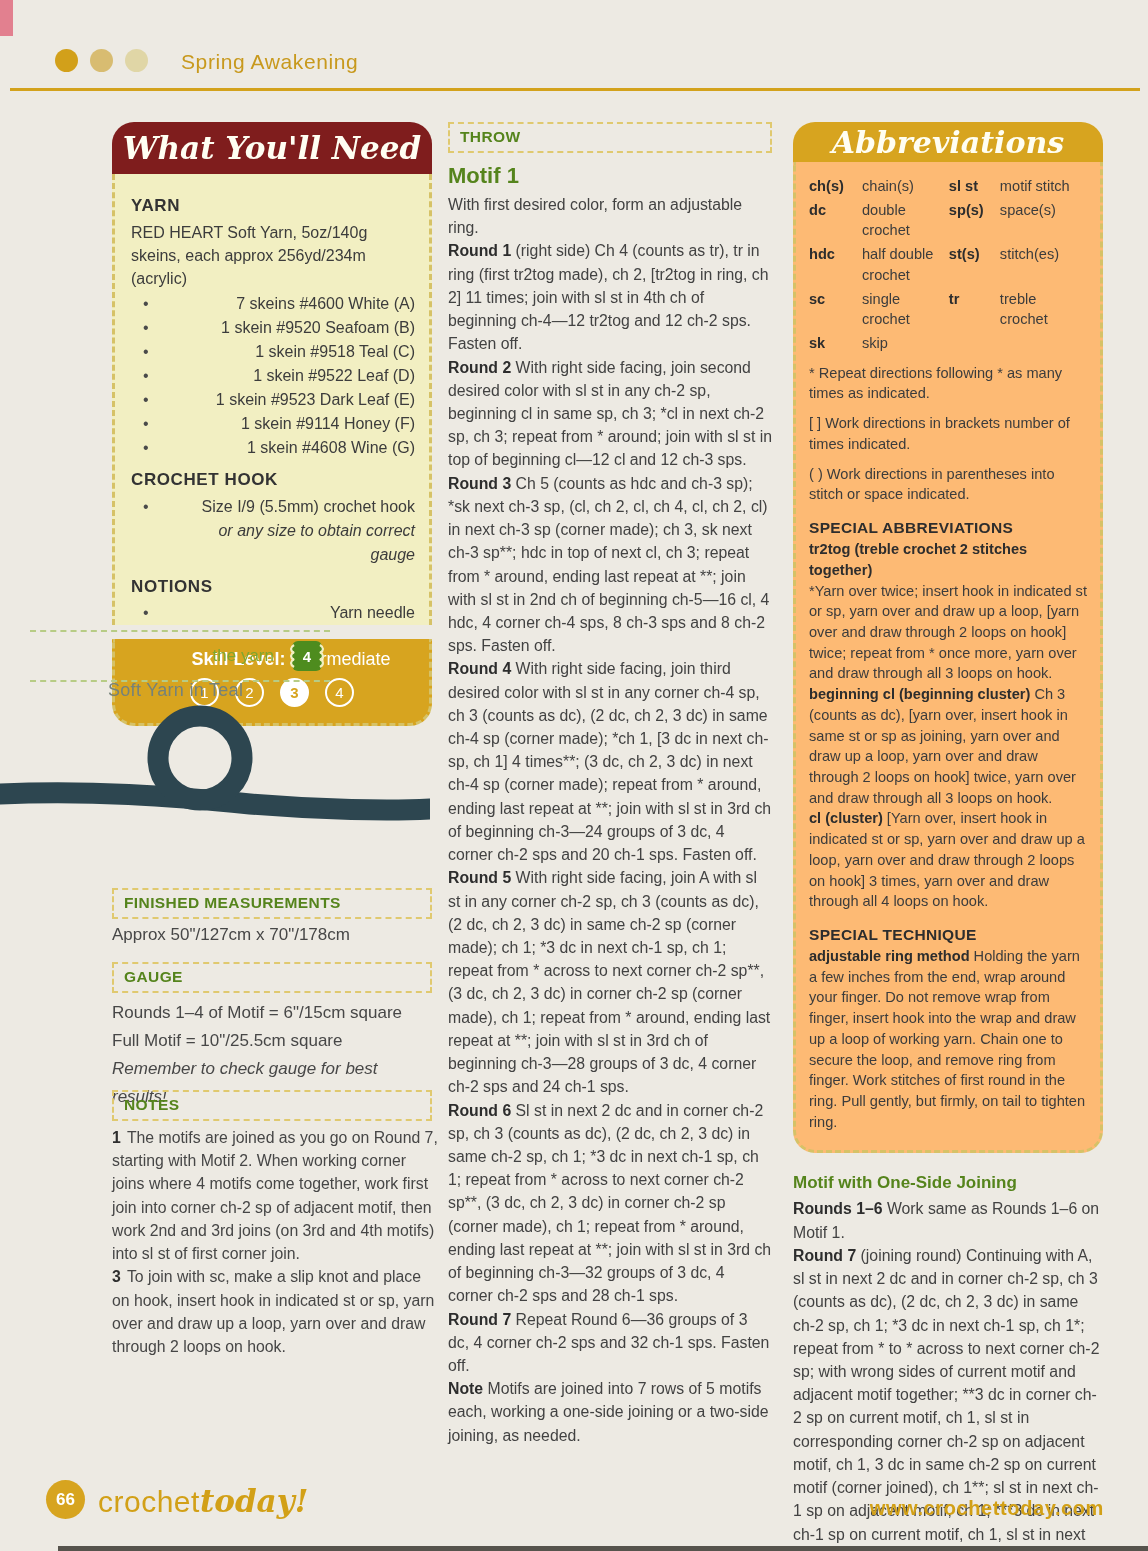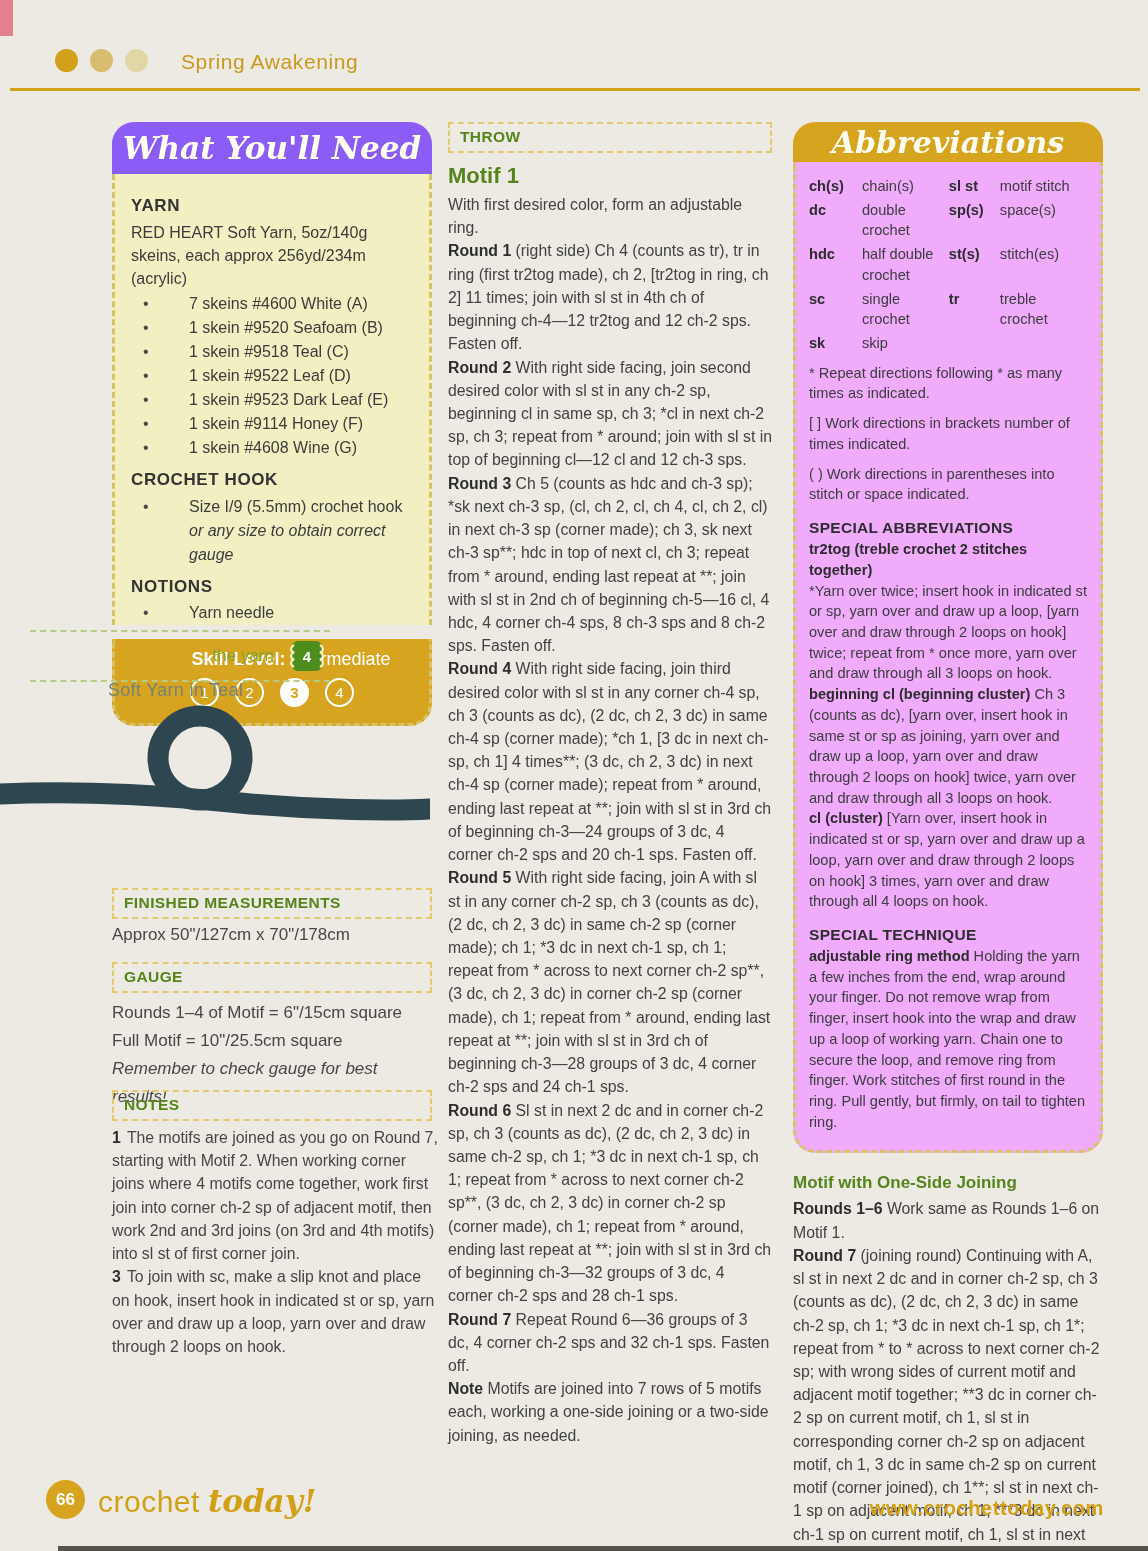"What You'll Need" .needbox-header { background: #8b5cf6 -> #7f1d1d }
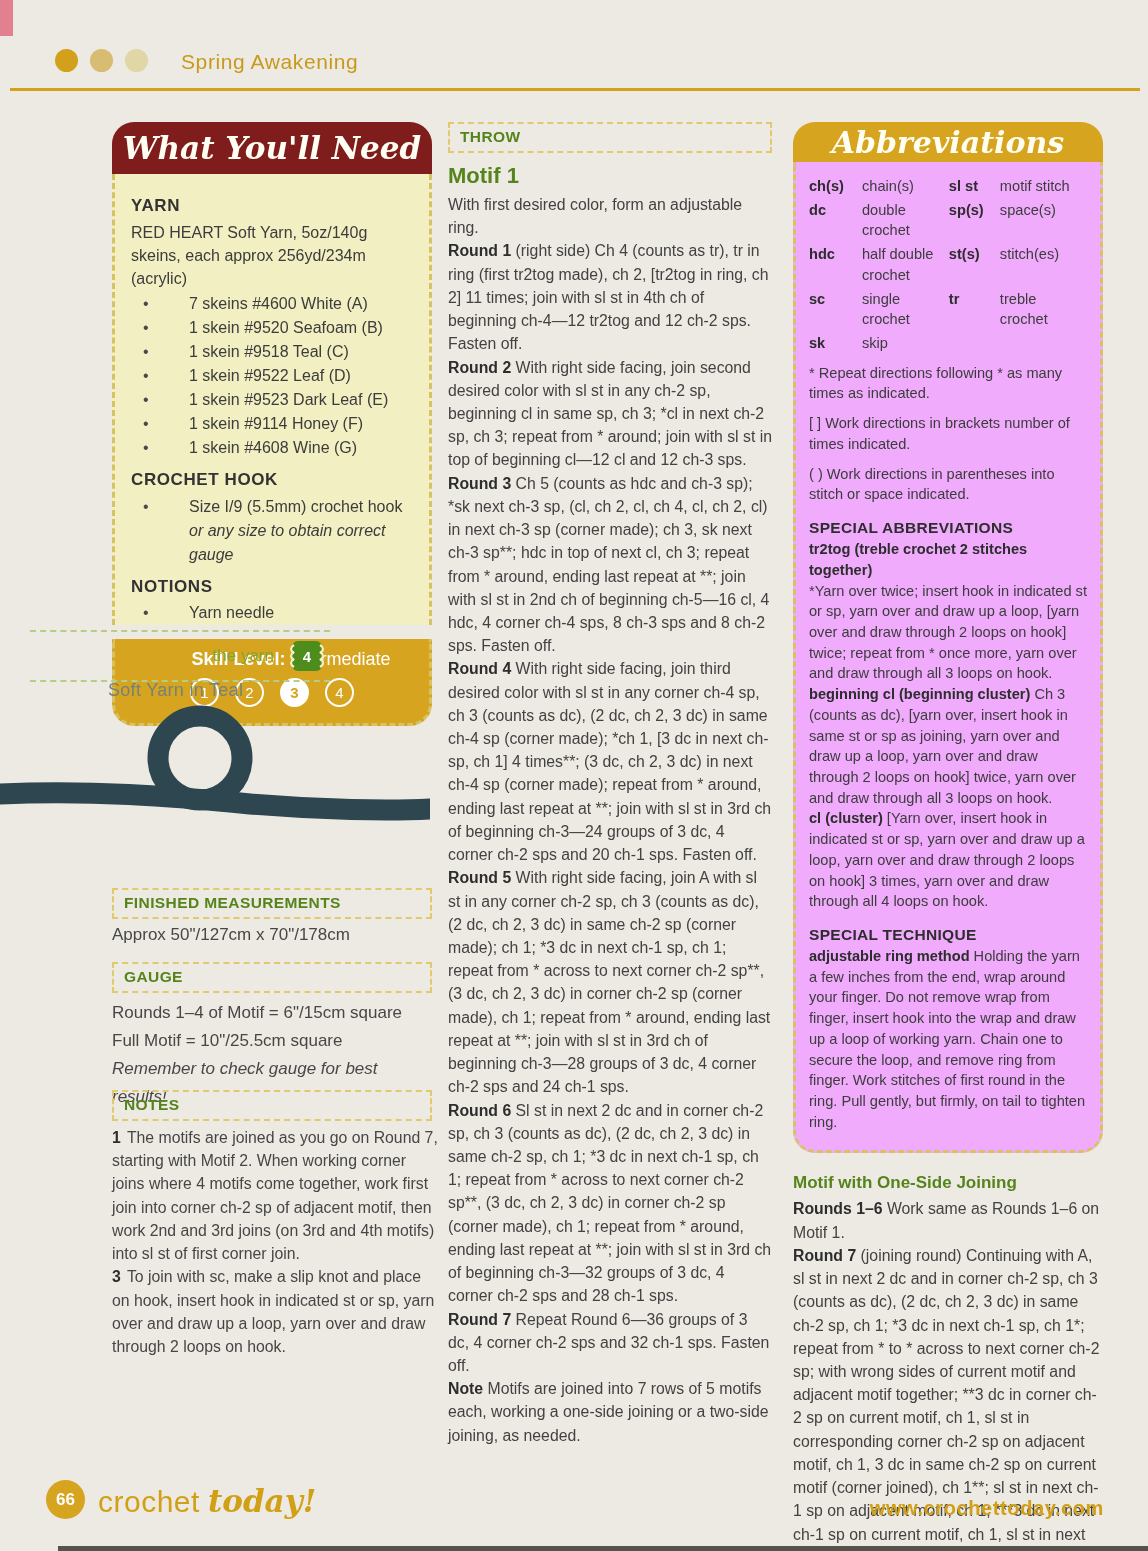"ch(s)" .abbrbox-body { background: #f0abfc -> #fdba74 }
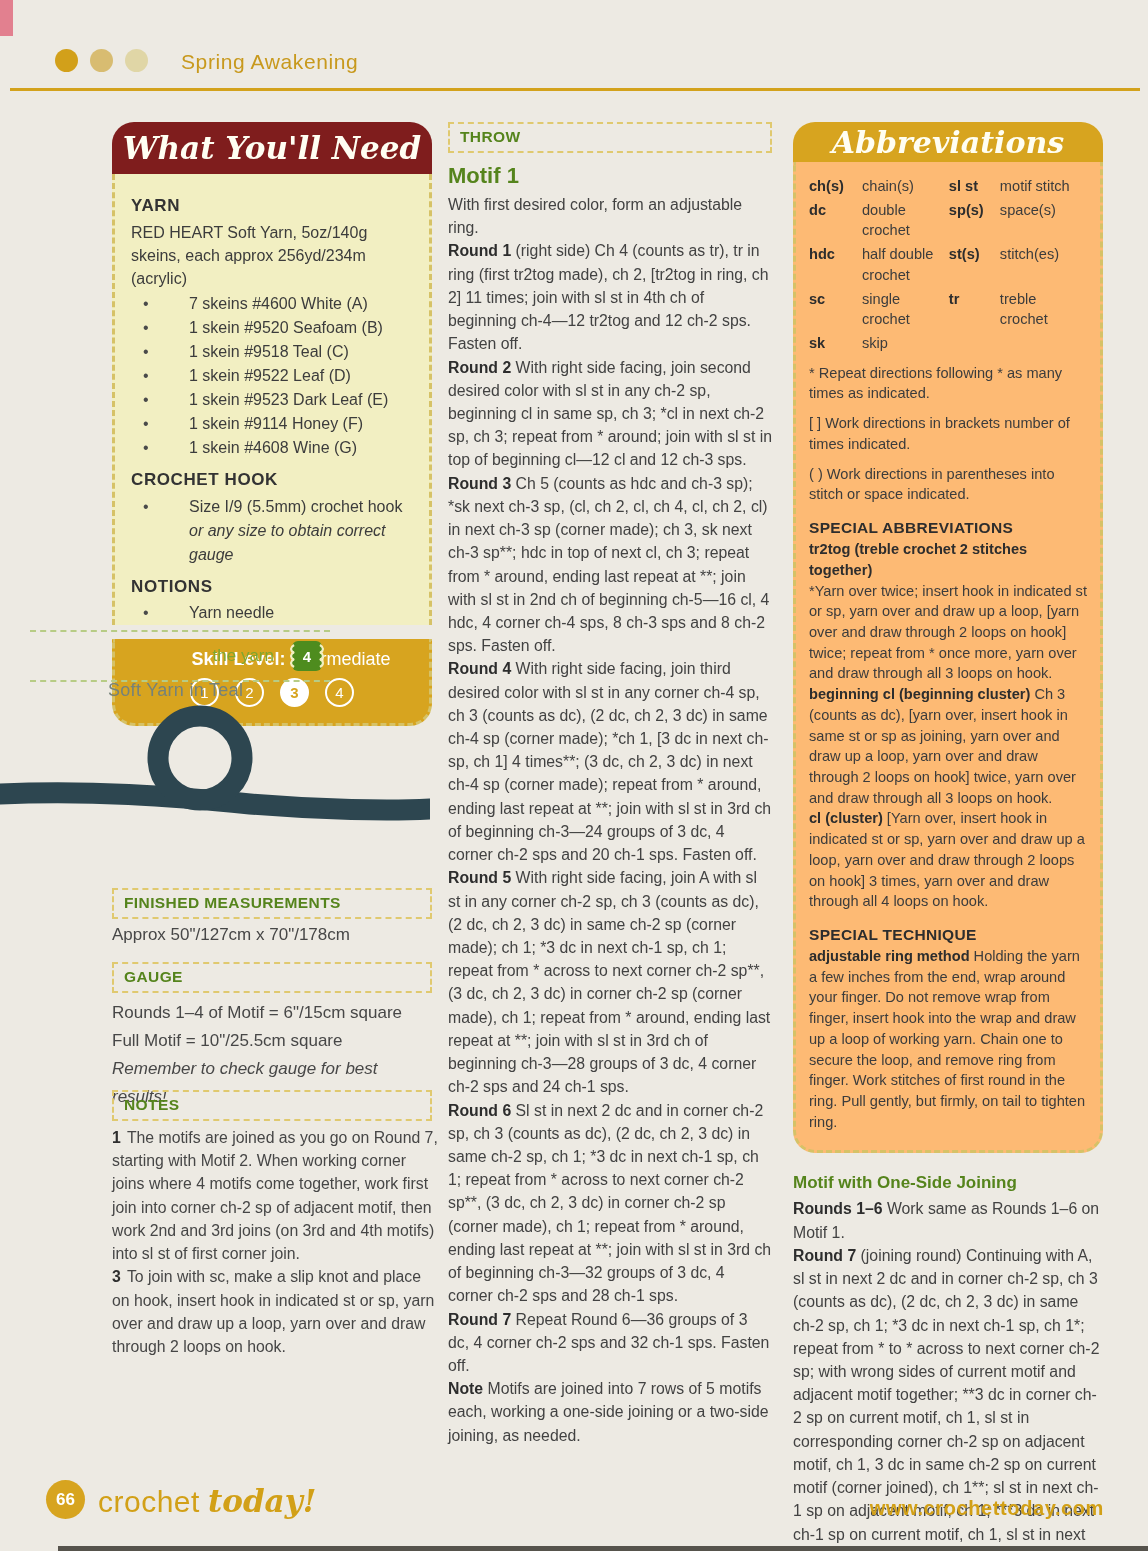"7 skeins #4600 White (A)" .needbox-body ul { text-align: none -> right }
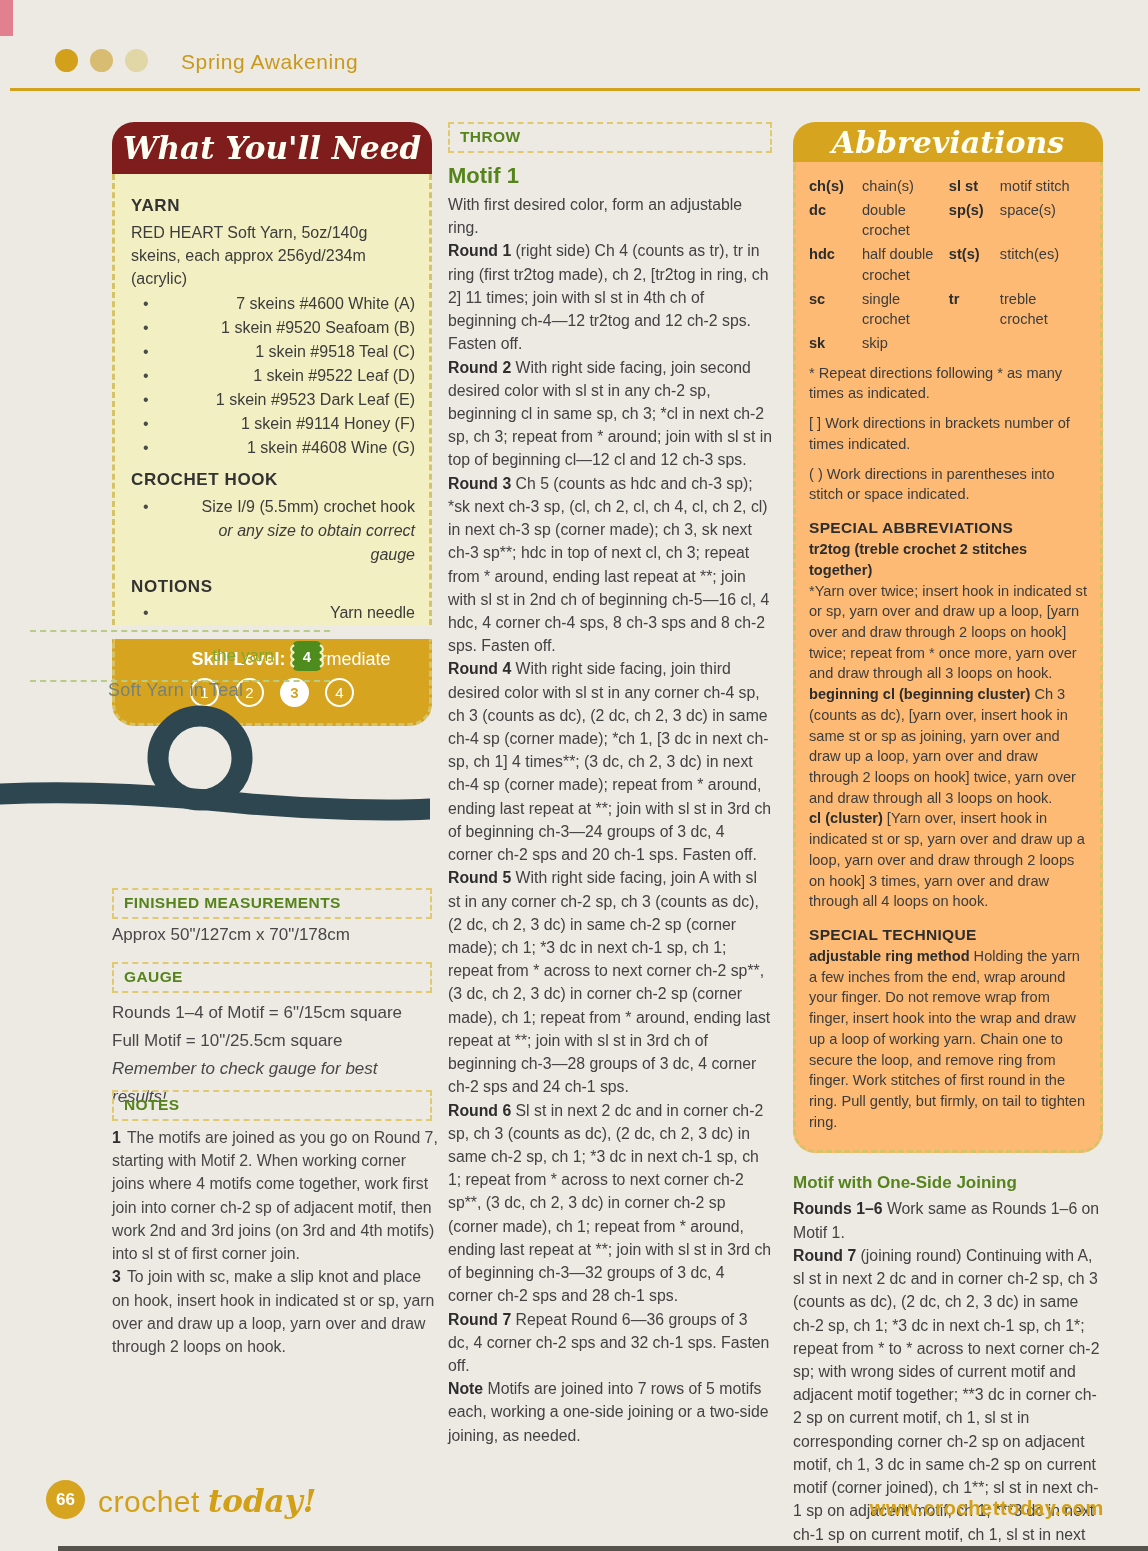"crochet" .logo { gap: 8px -> none }
